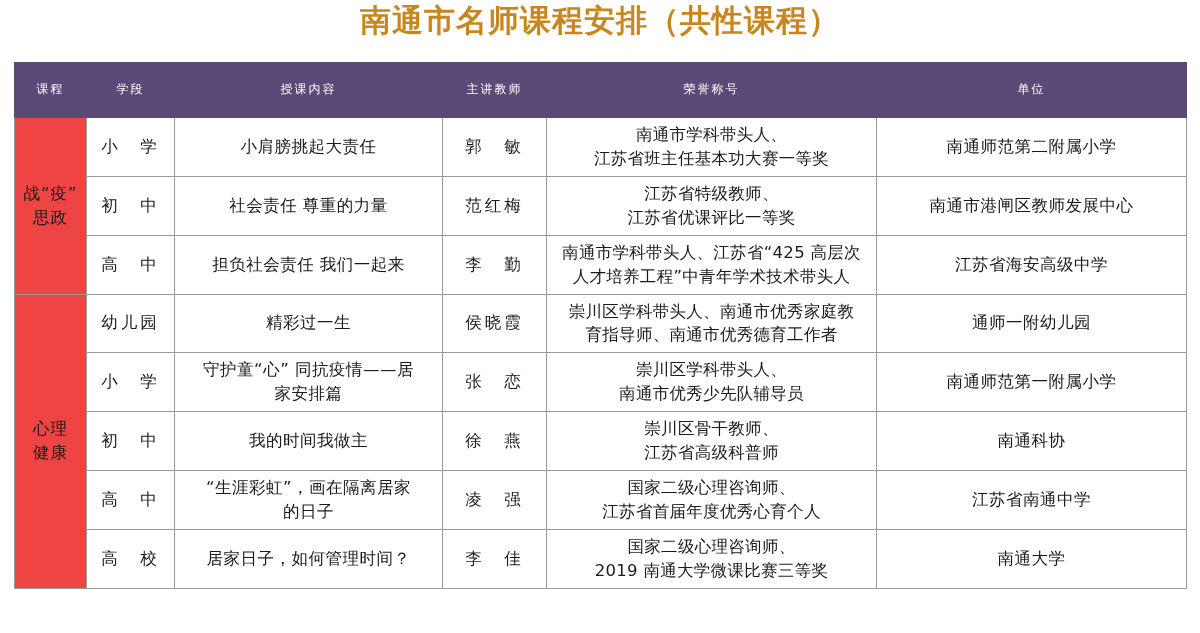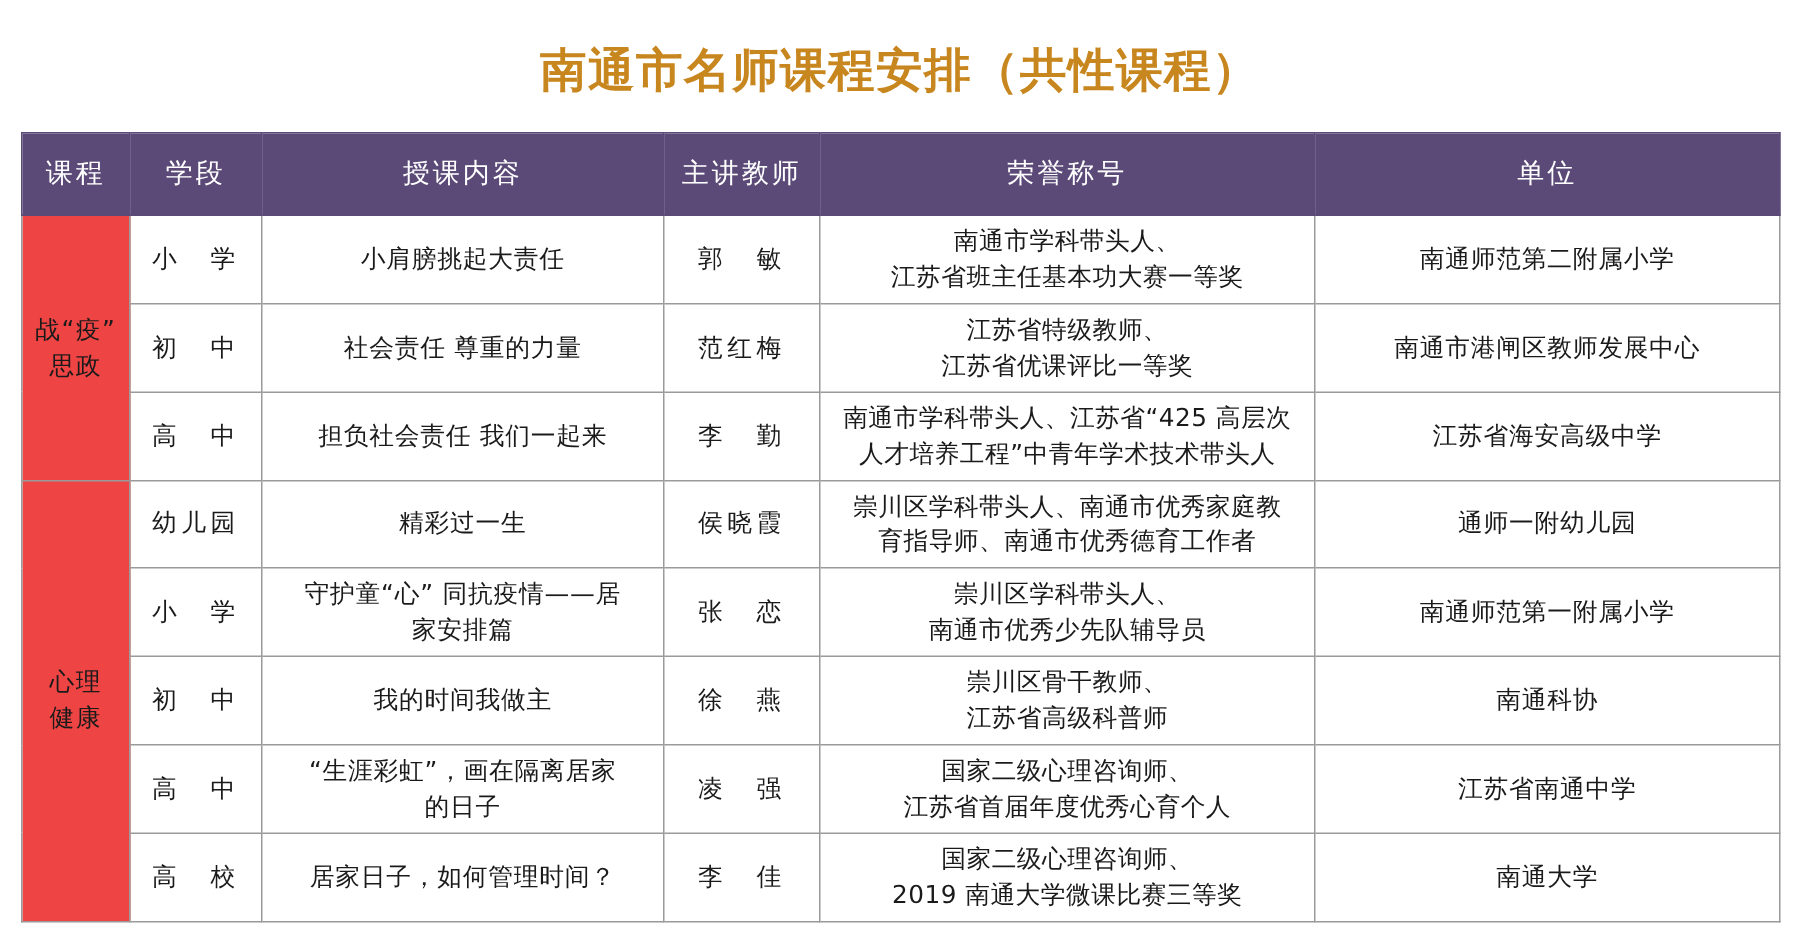"南通市名师课程安排（共性课程）" .title { padding-top: 26px -> none }
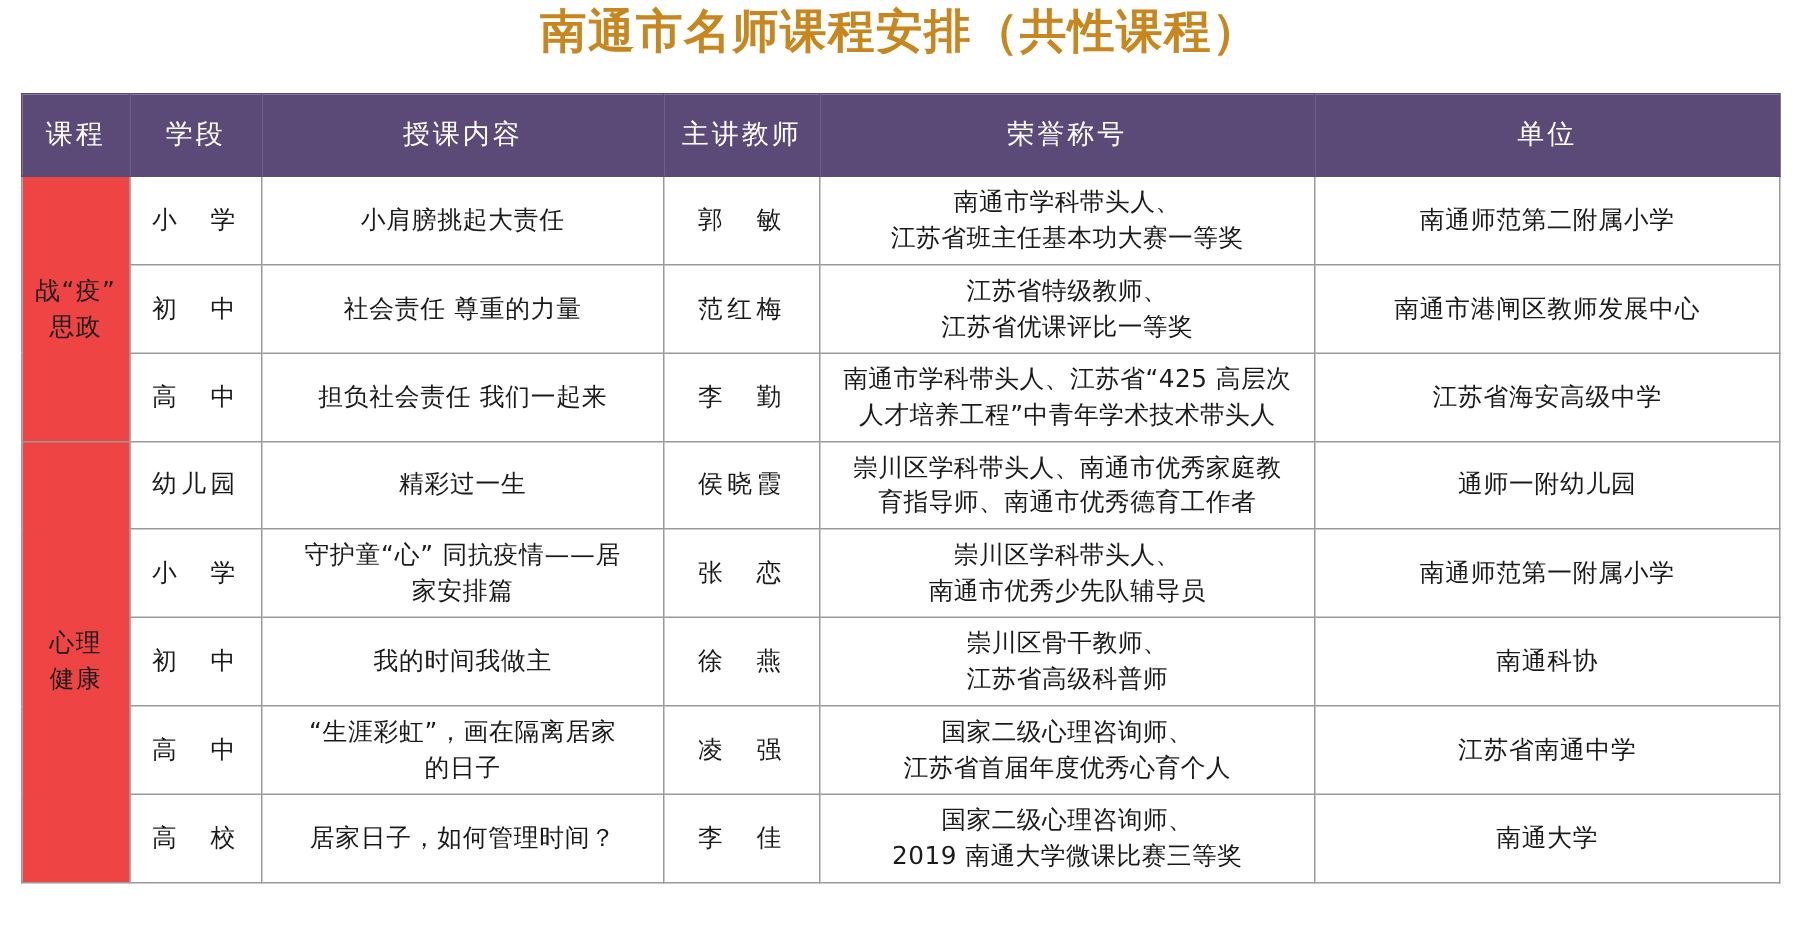"课程" table.schedule thead th { font-size: 18px -> 12px }
